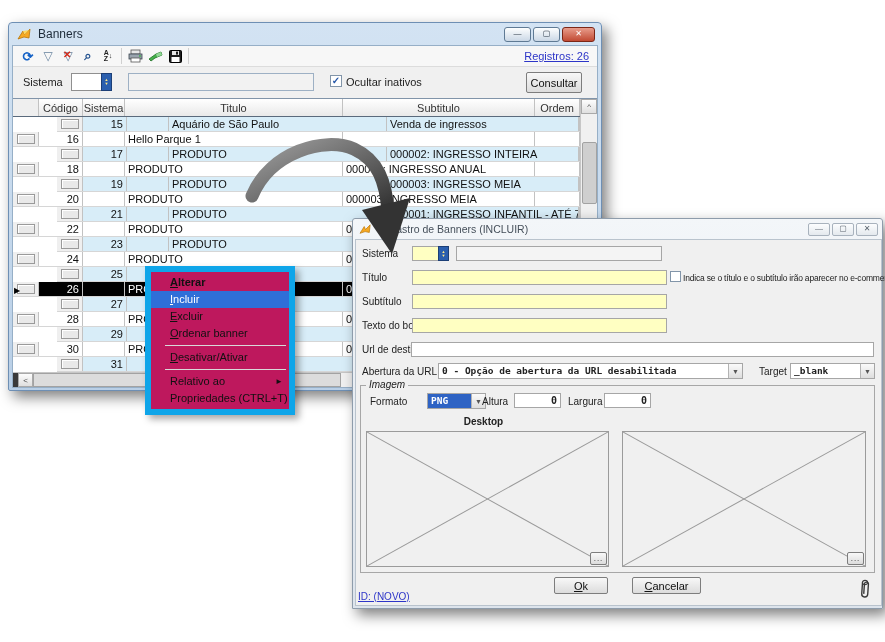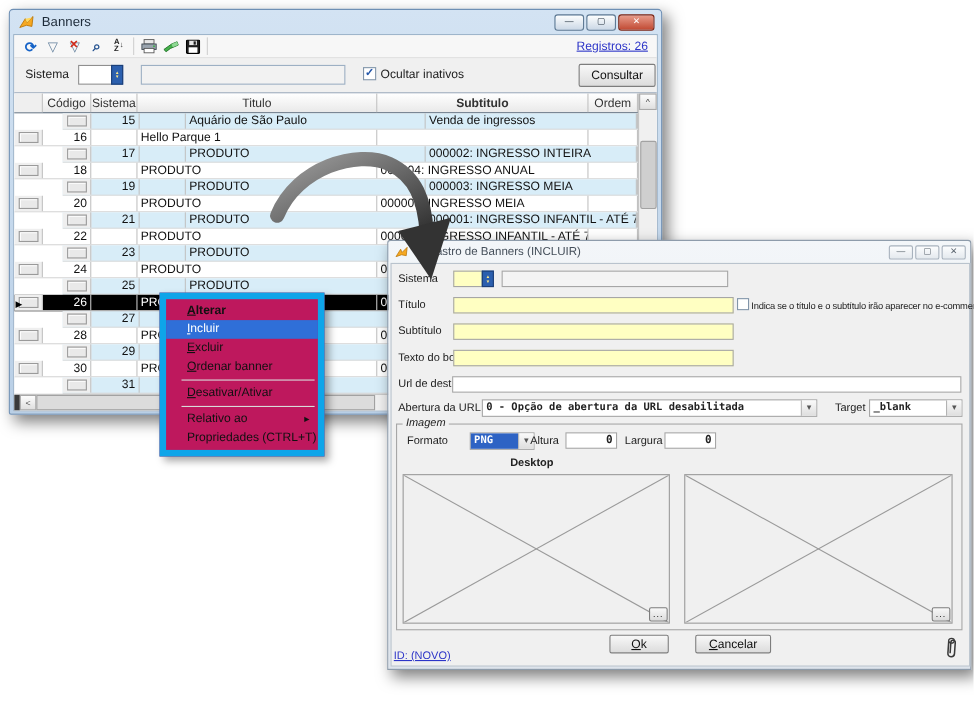"Banners" #win1 { top: 8px -> 22px }
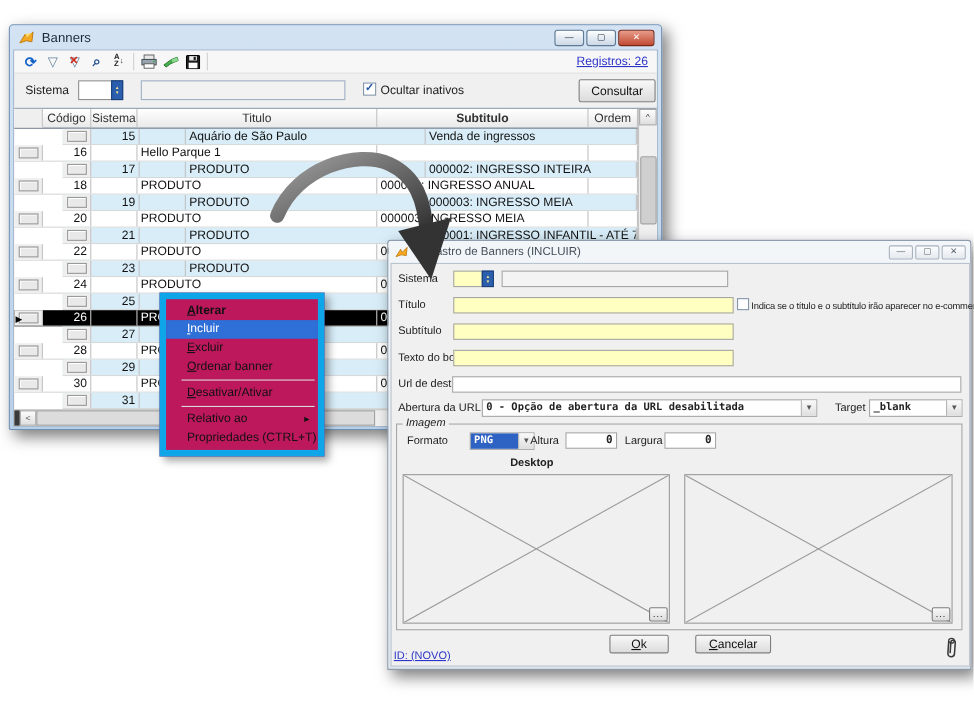"Consultar" #consultar { width: 70px -> 56px }
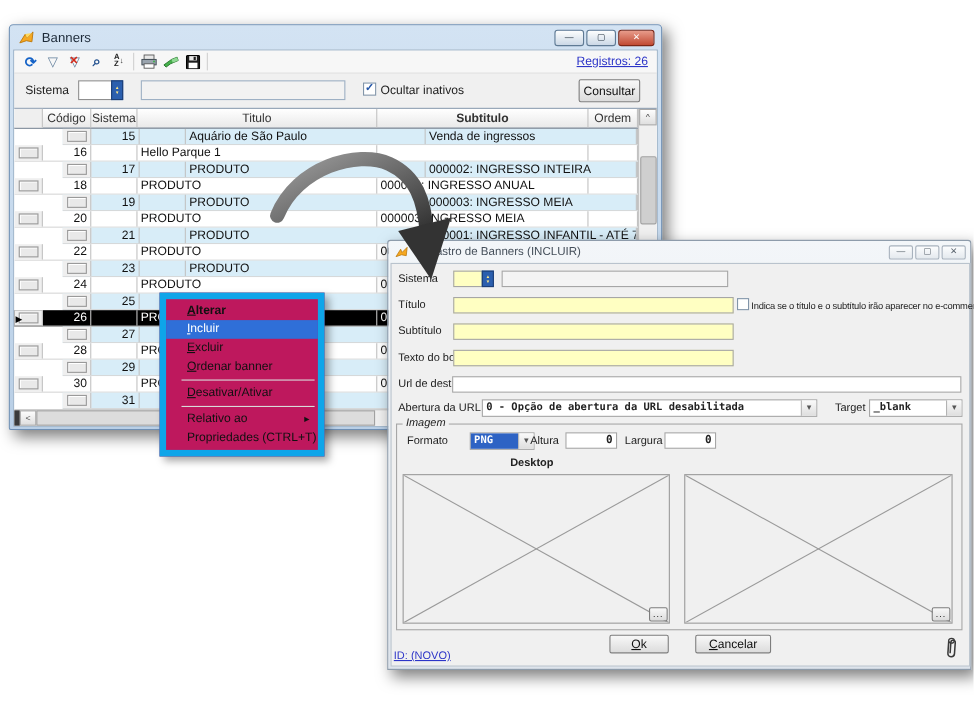"Subtitulo" div.gc { font-weight: bold -> none }
